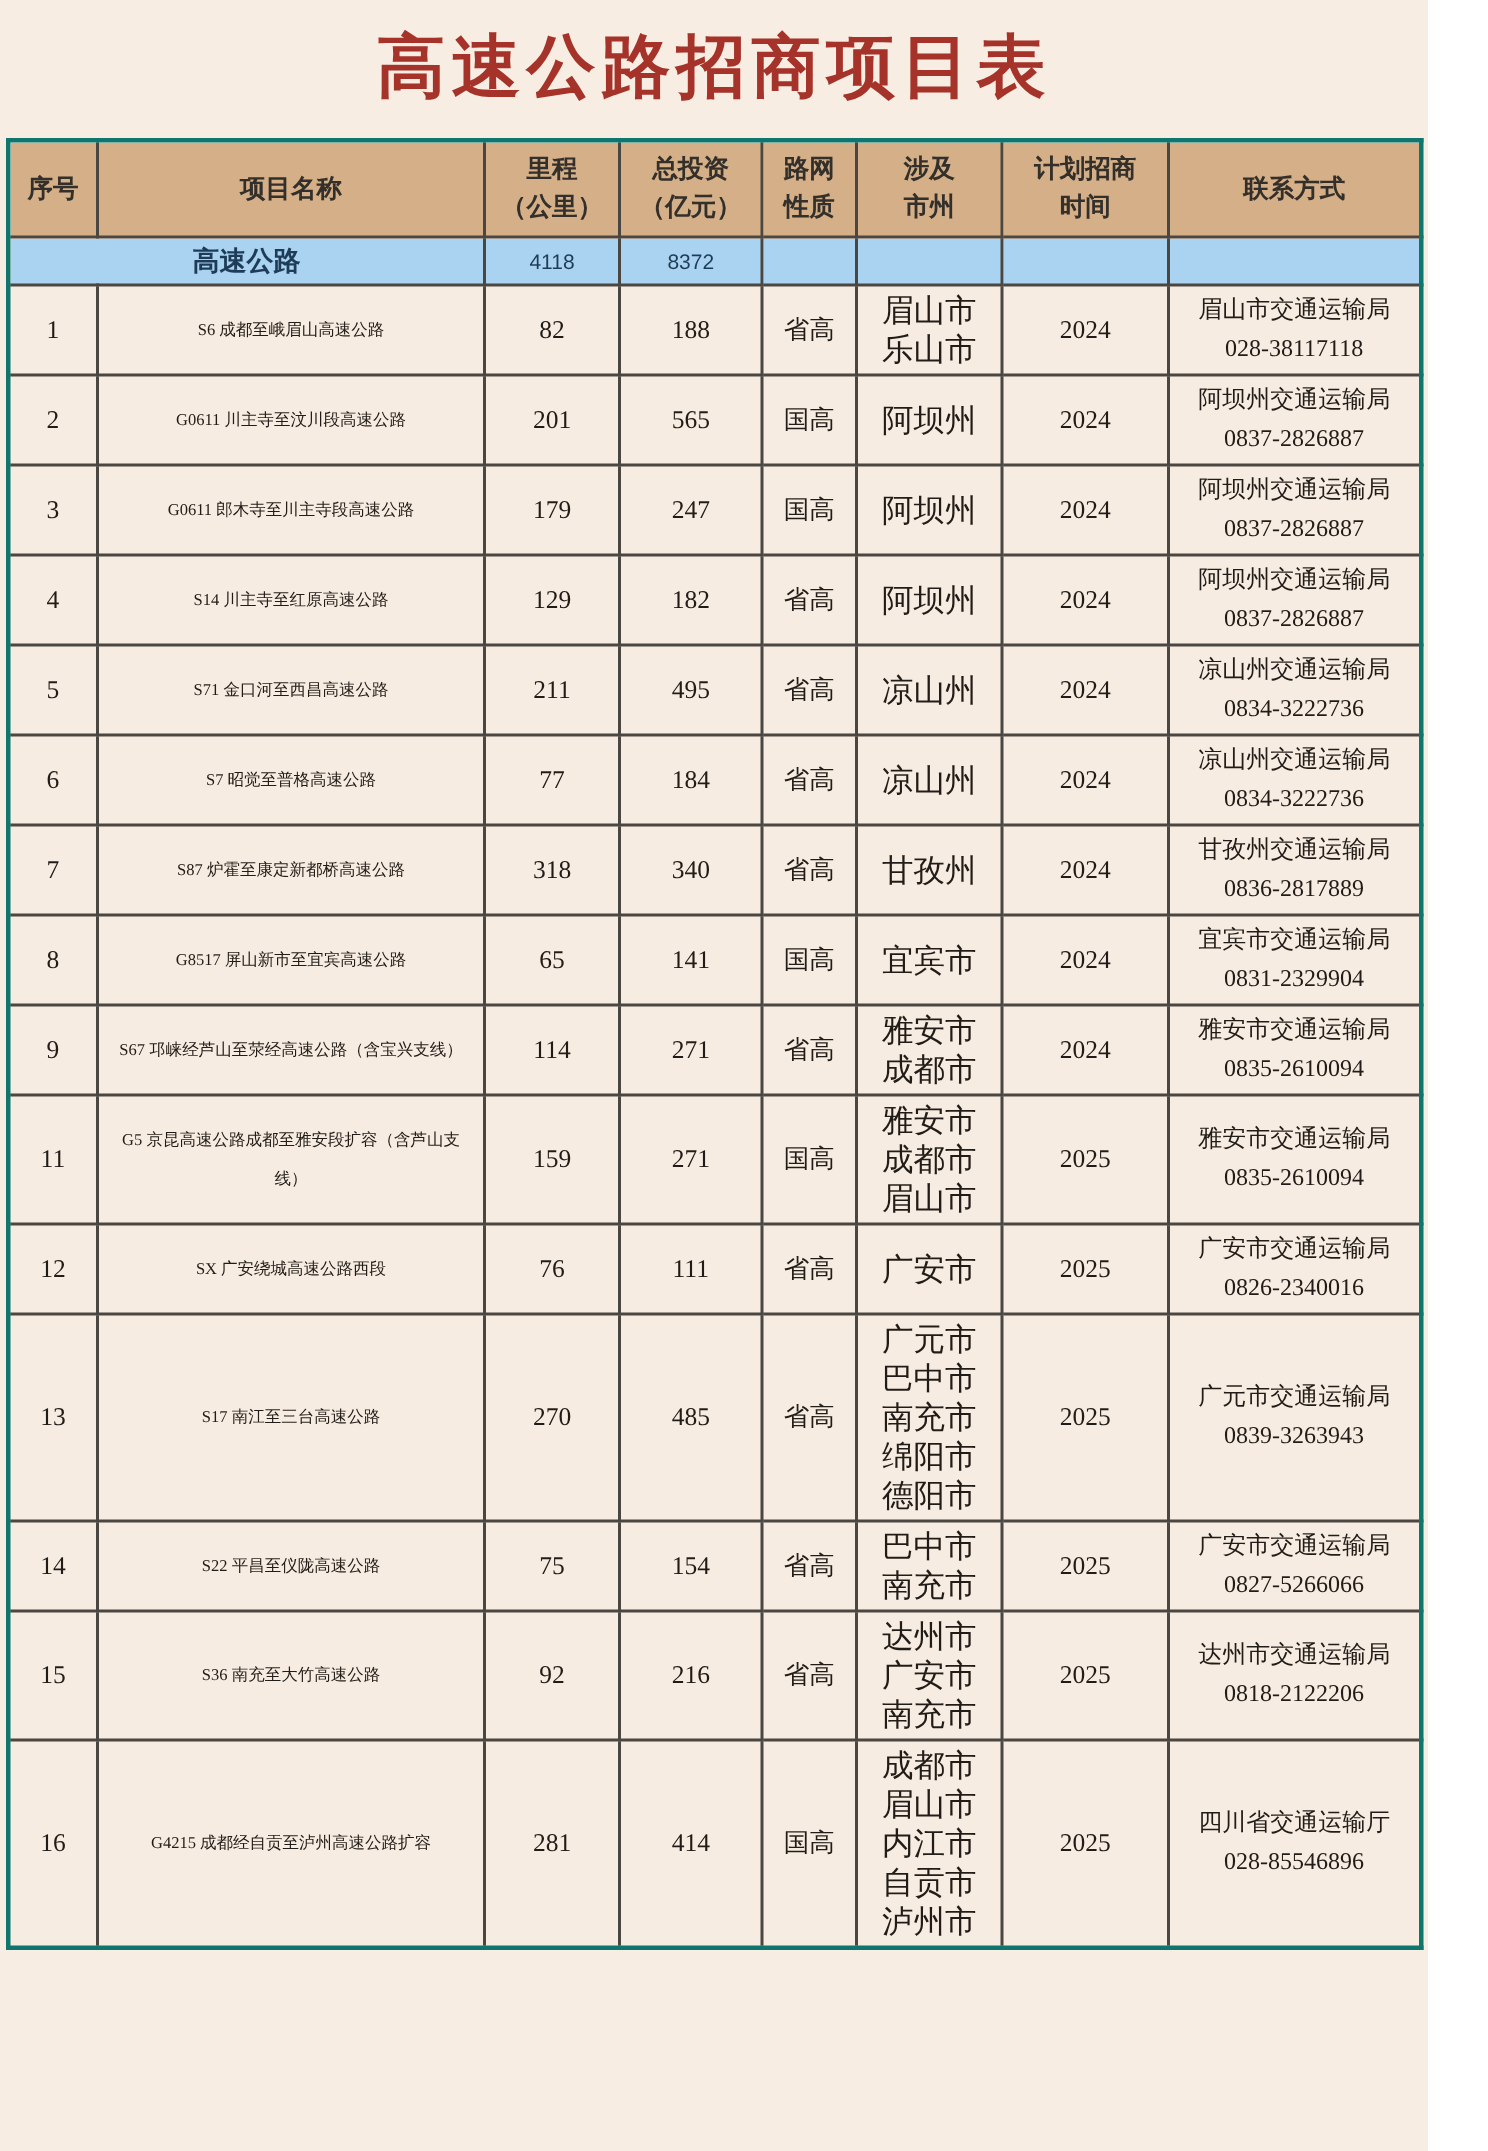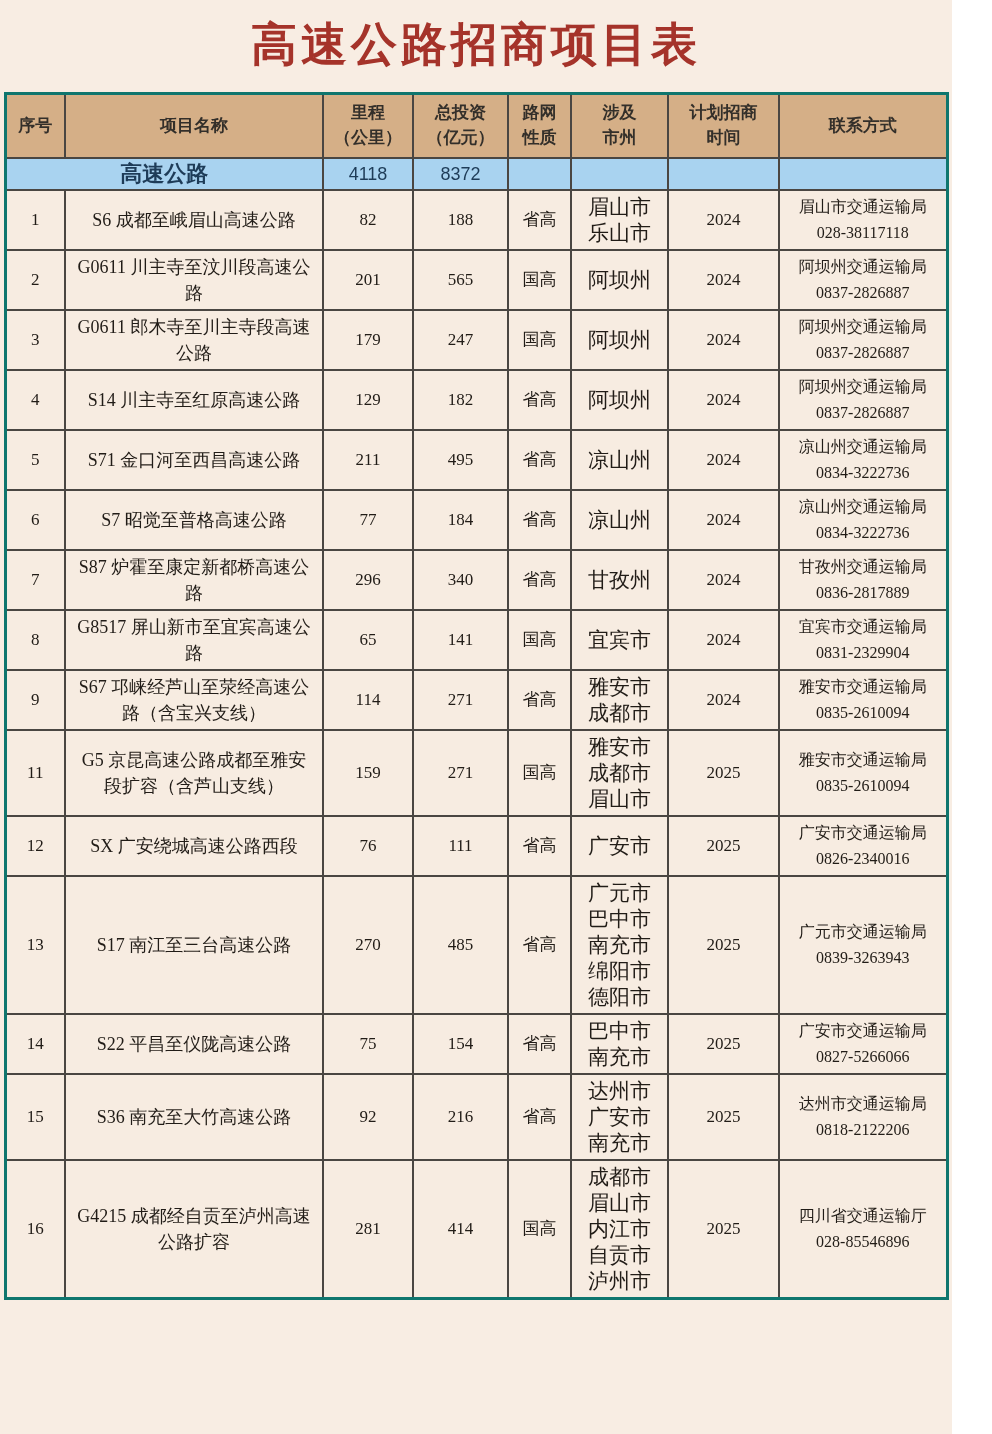"高速公路" tr.summary-row td.summary-name { font-size: 22px -> 18px }
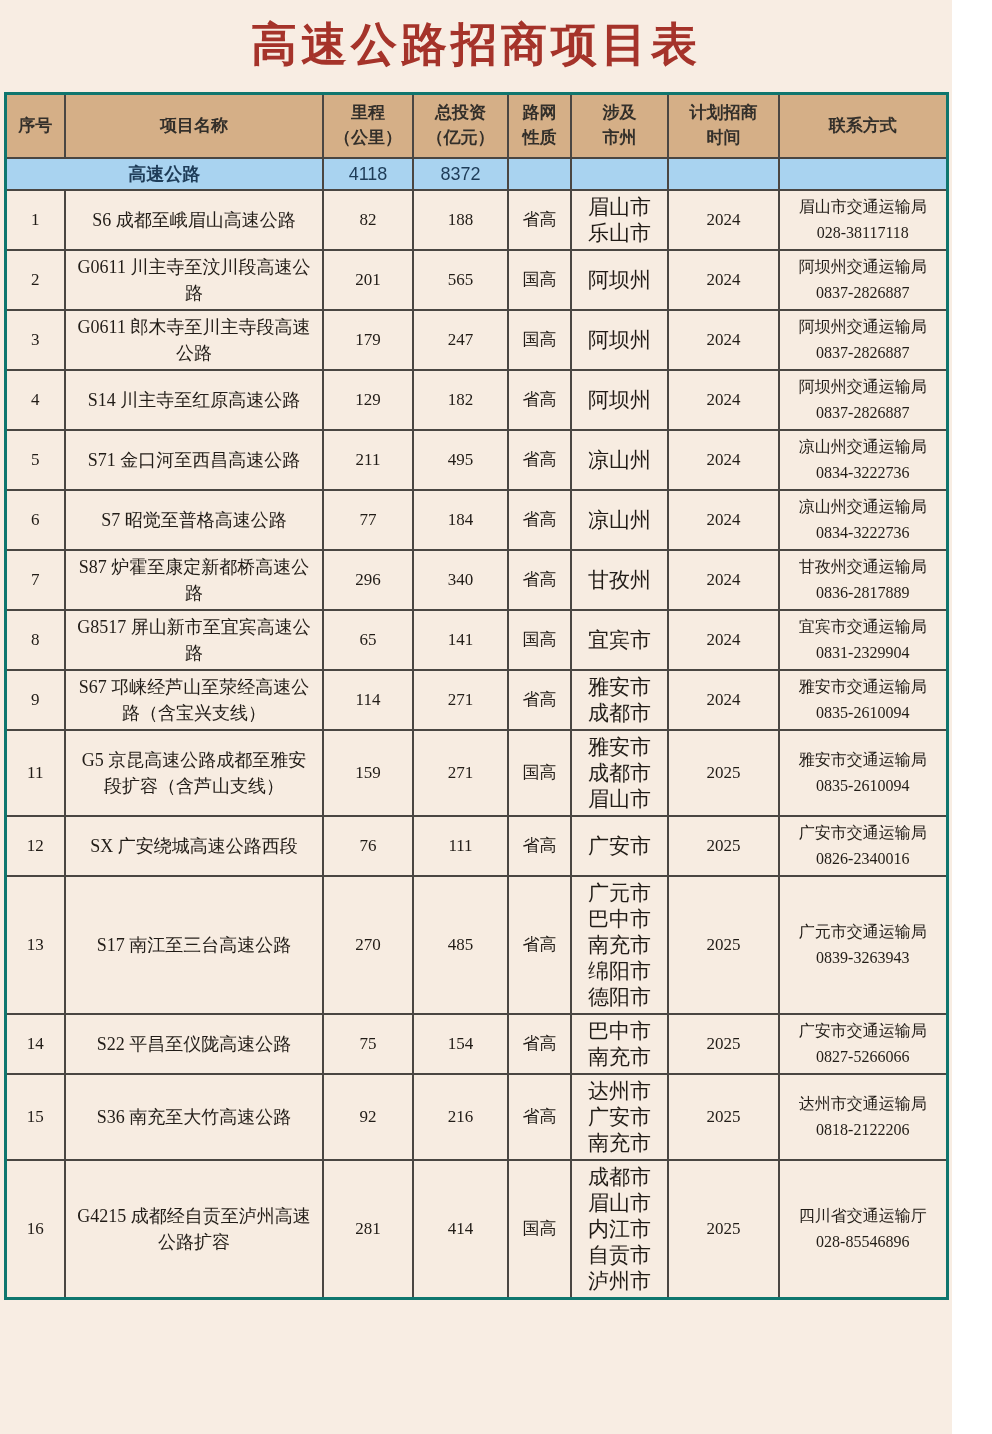"4118" tr.summary-row td { font-size: 18px -> 14px }
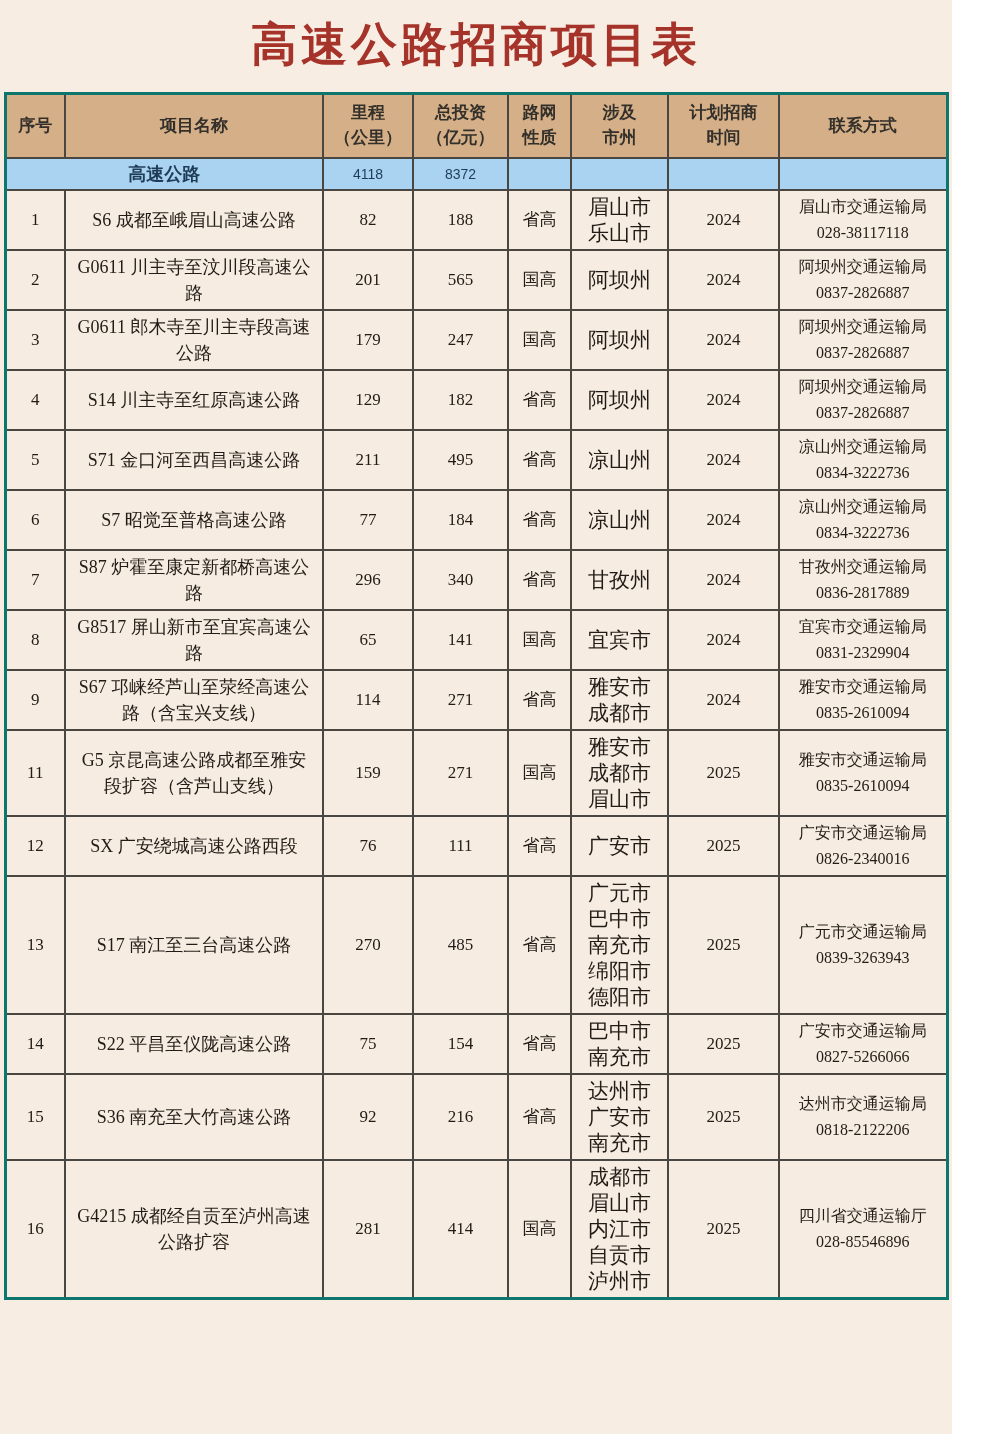"S6 成都至峨眉山高速公路" td.name-cell { font-size: 18px -> 11px }
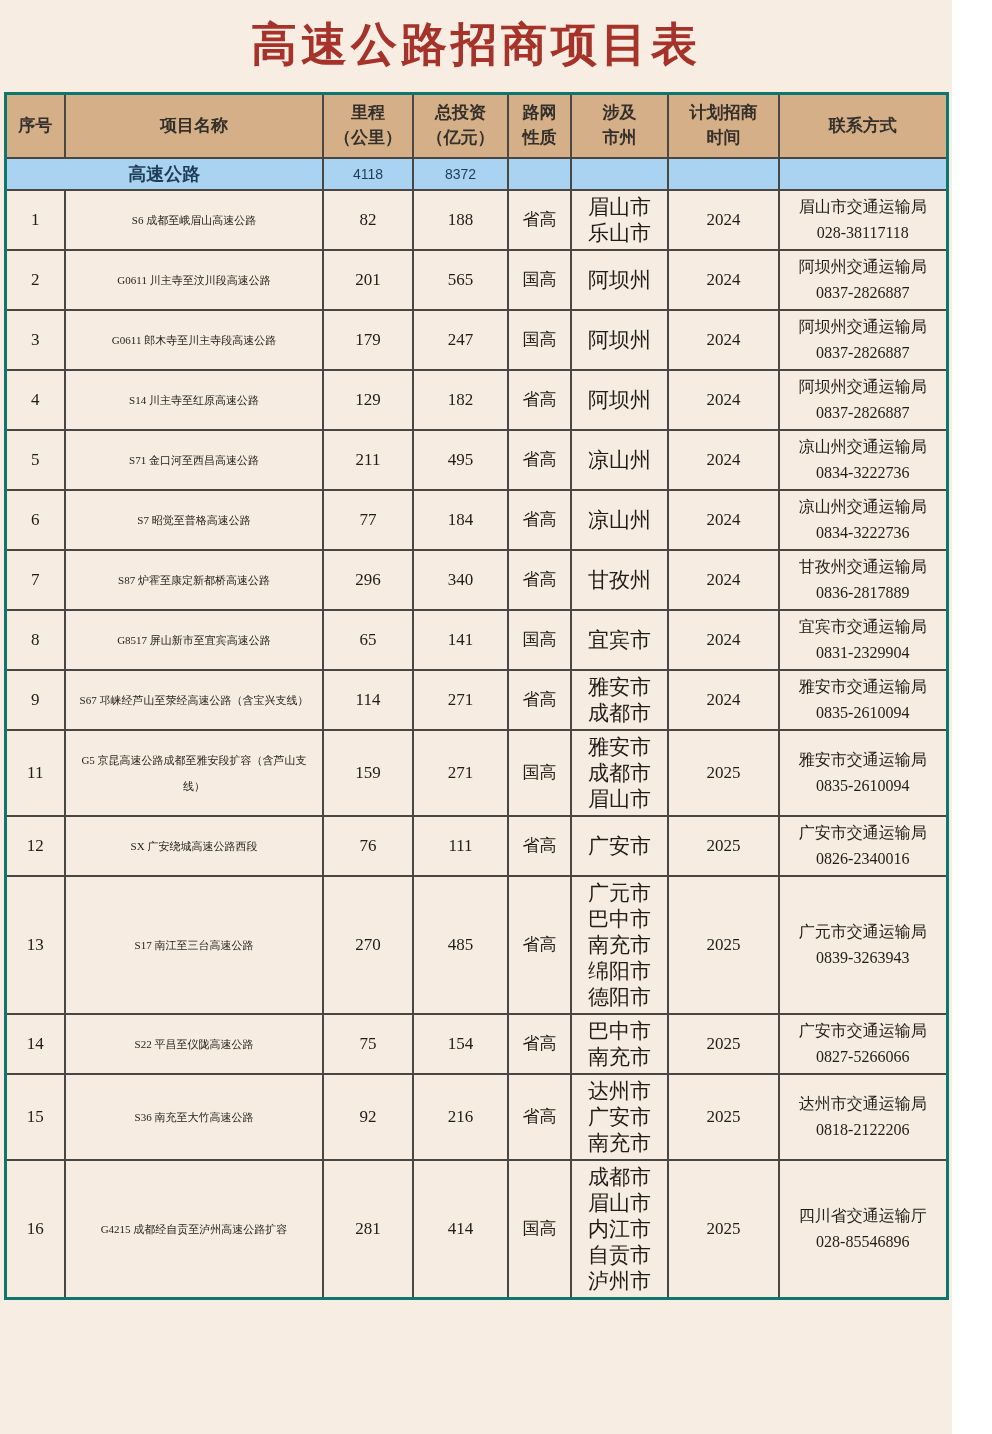"296" td { text: 296 -> 318 }
